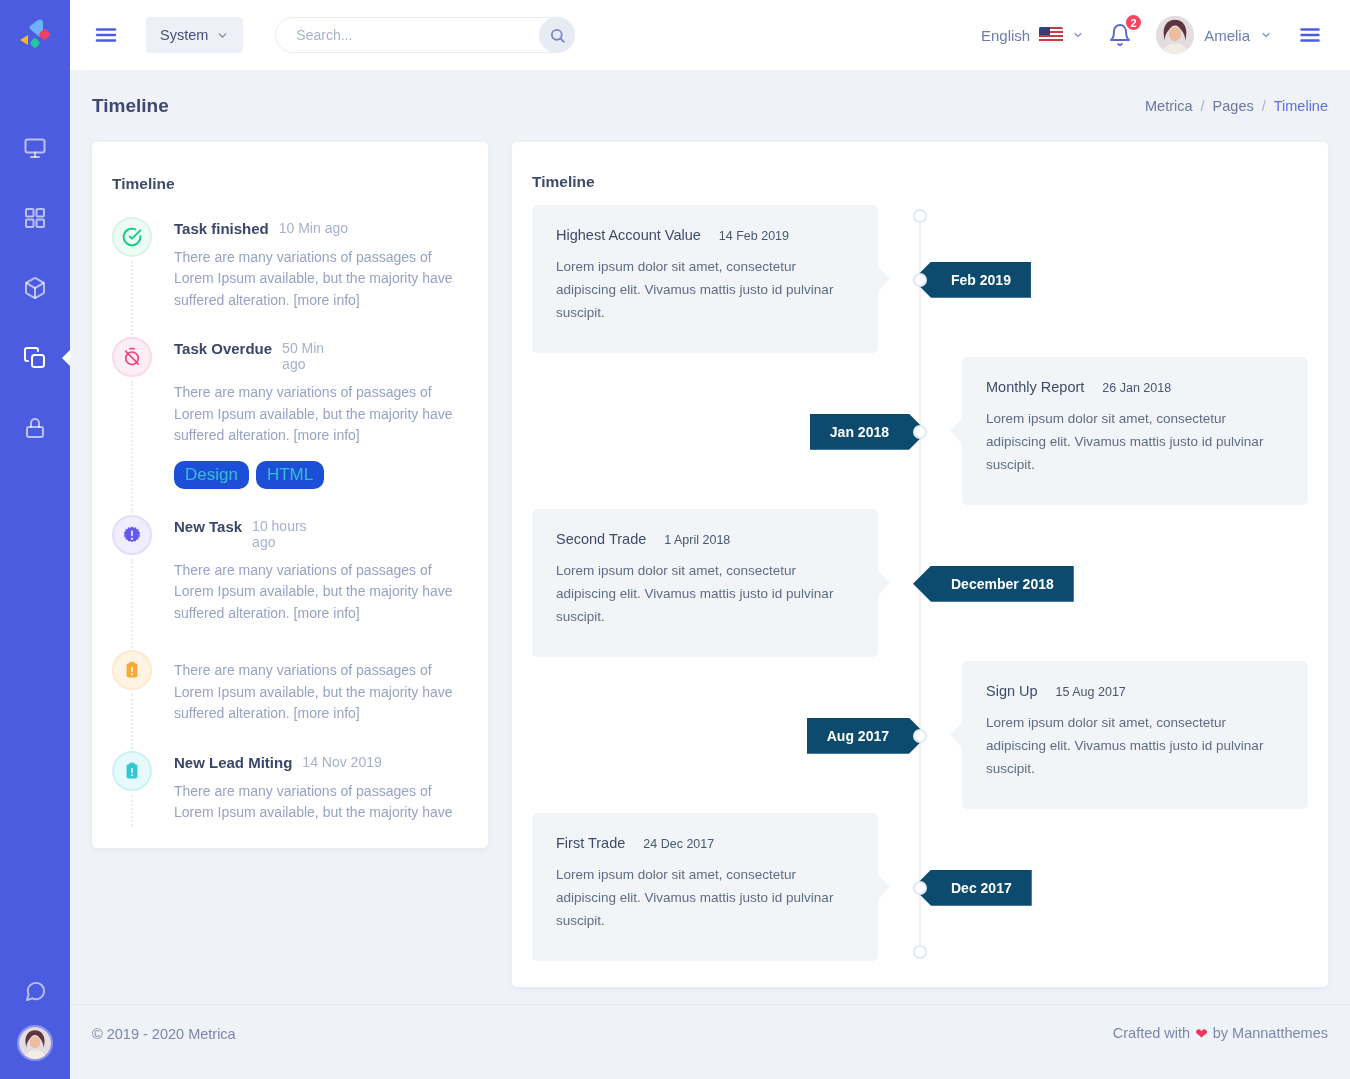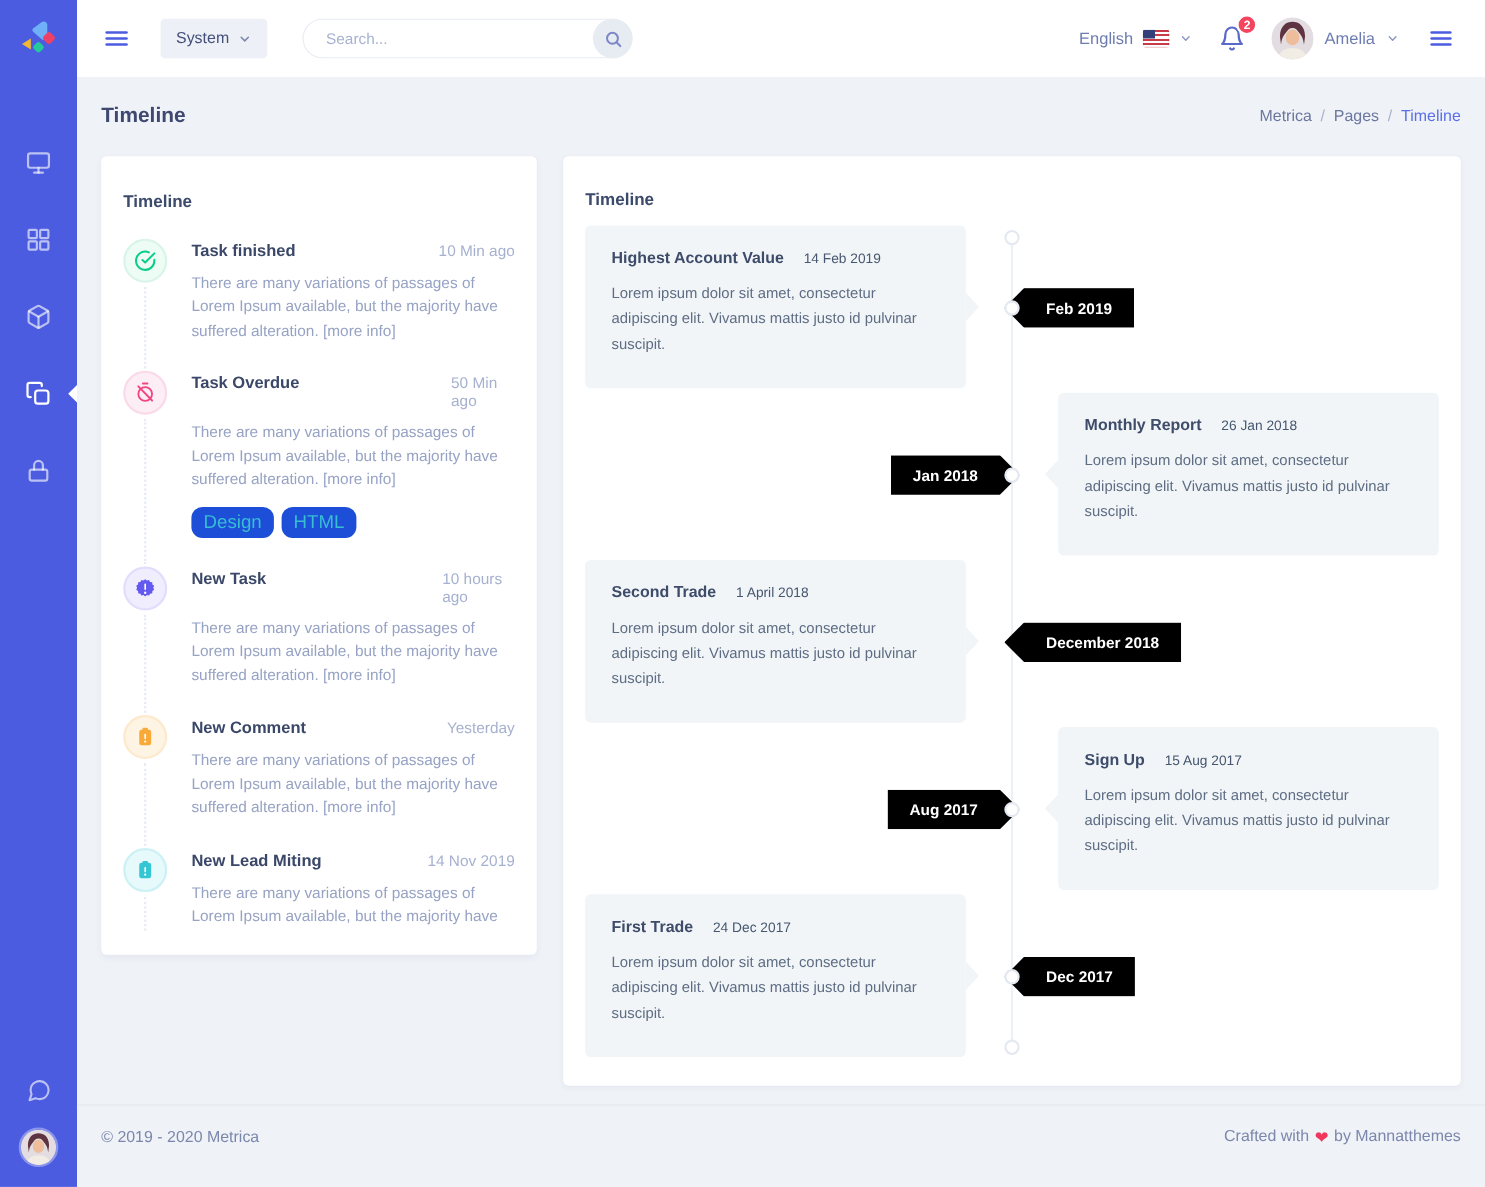"Task finished" .act-head { gap: 20px -> 10px; justify-content: space-between -> flex-start }
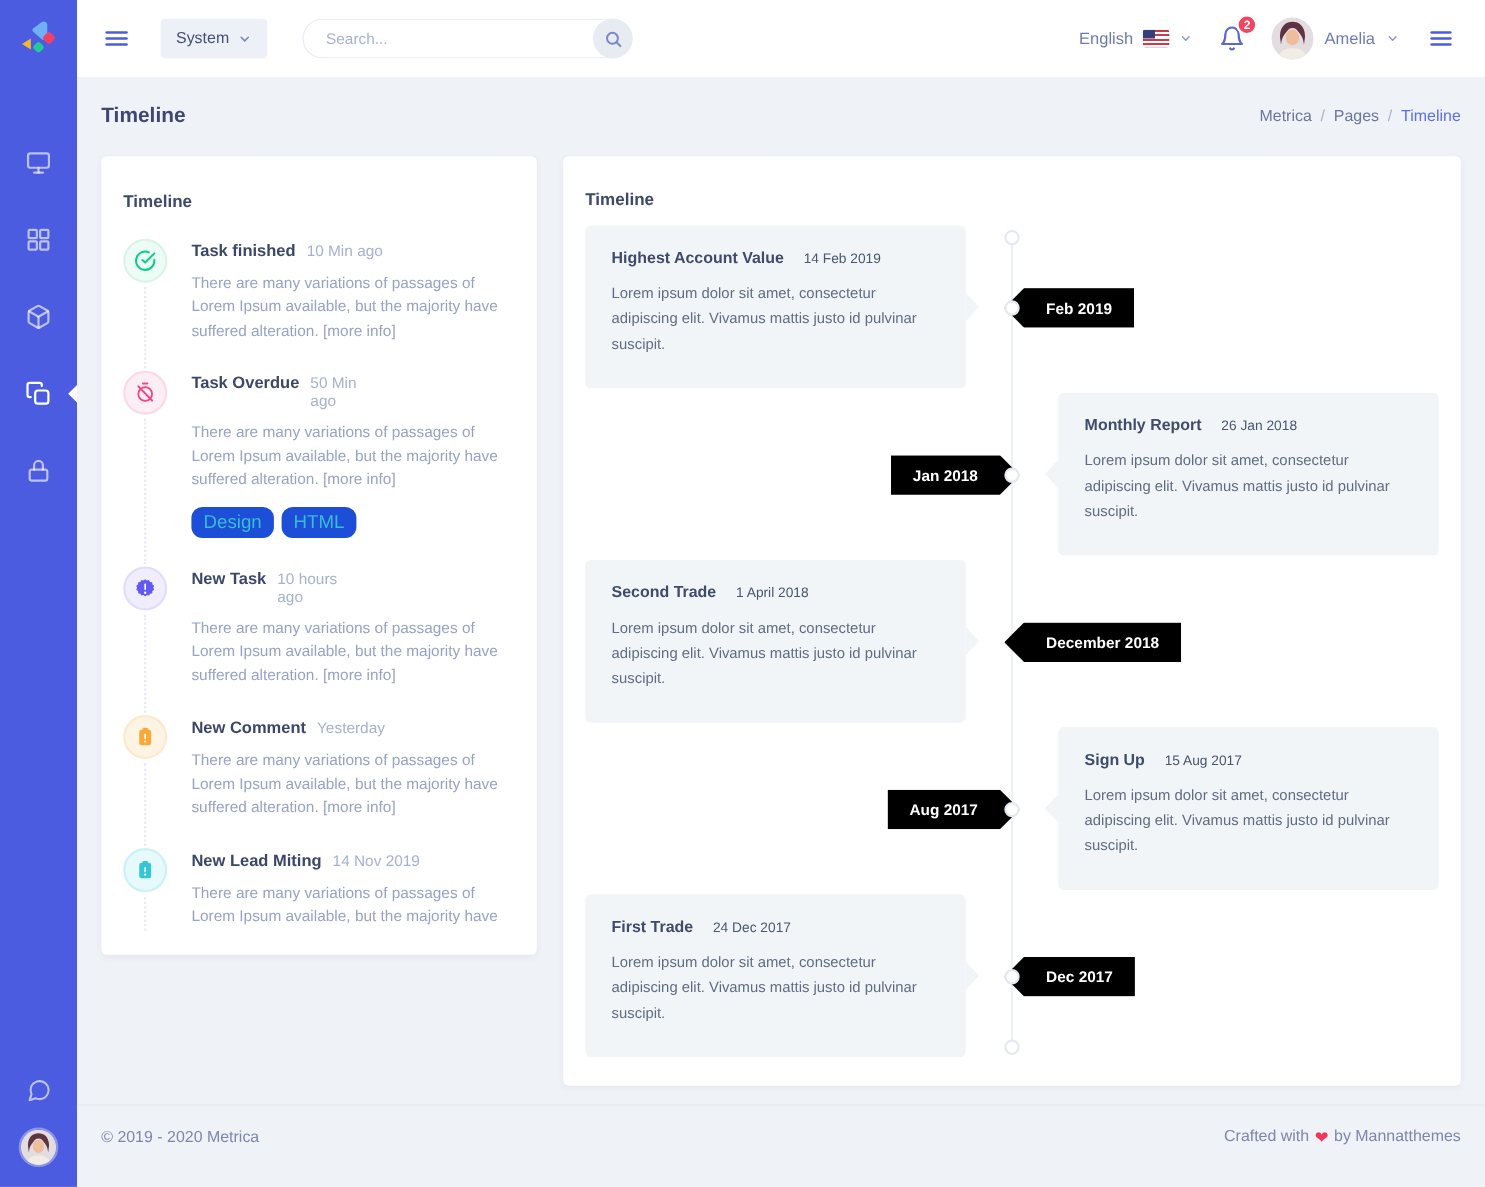"Highest Account Value" .tl-title { font-weight: bold -> normal }
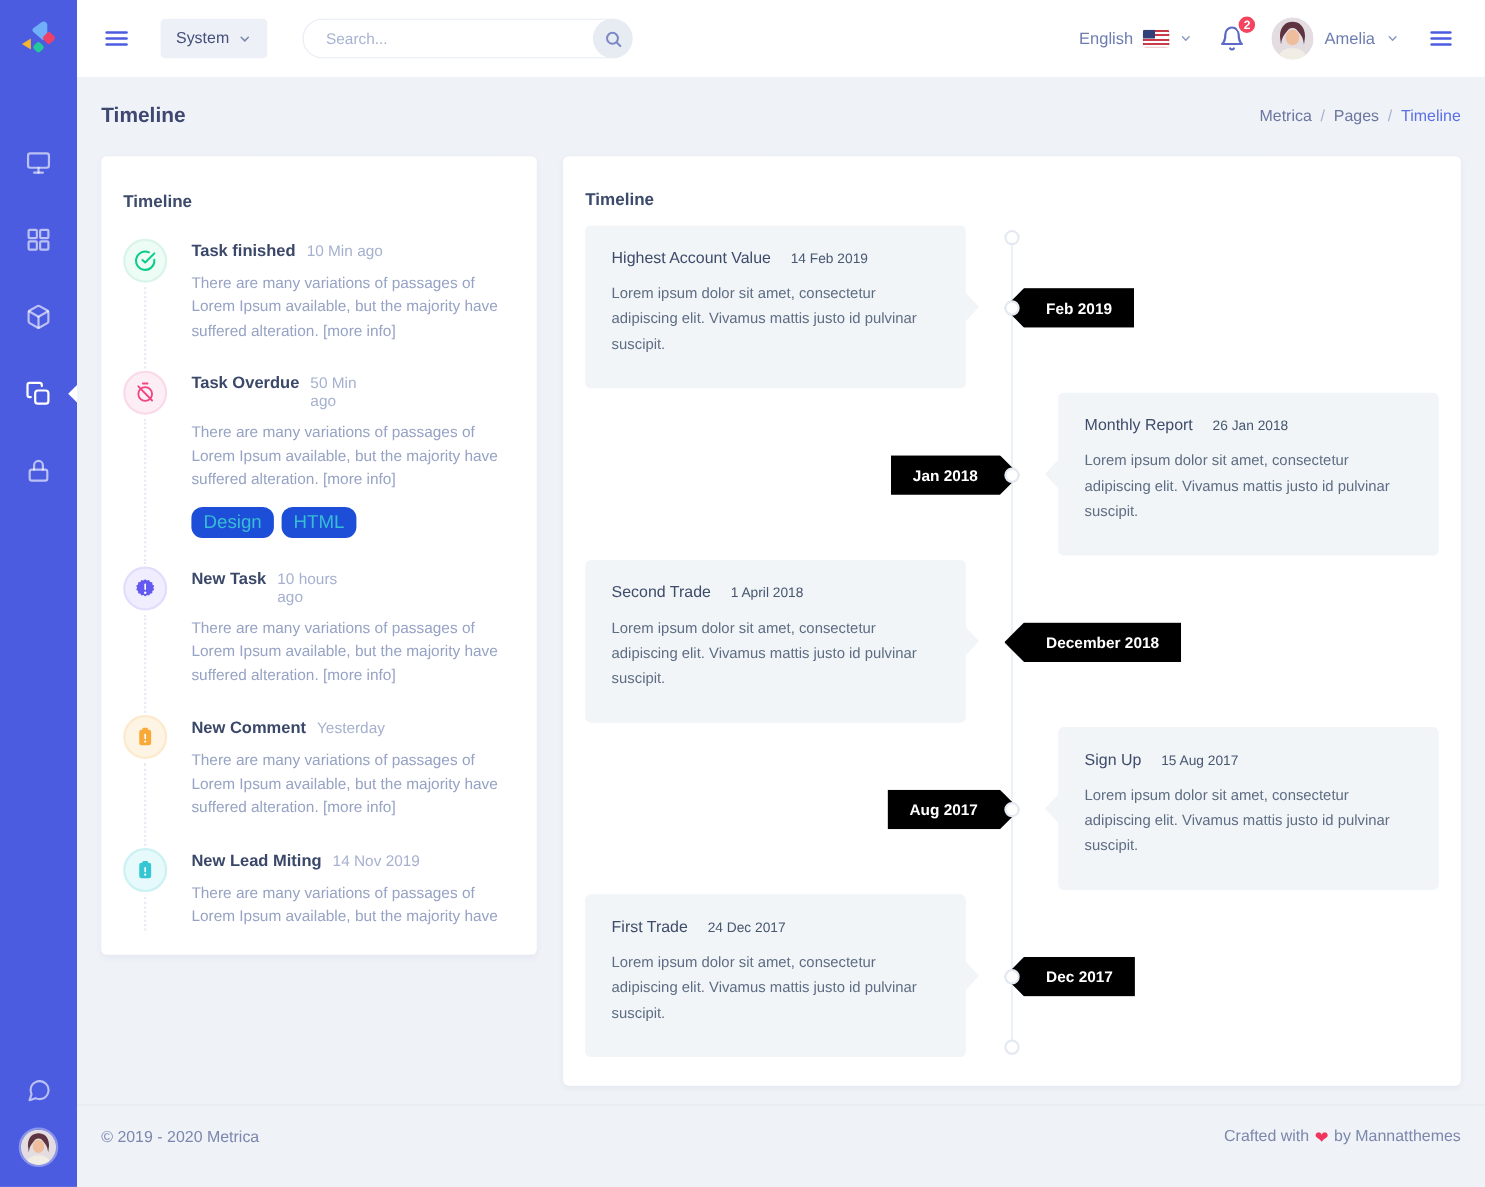"Feb 2019" .tl-badge { background: #000000 -> #0c4a6e }
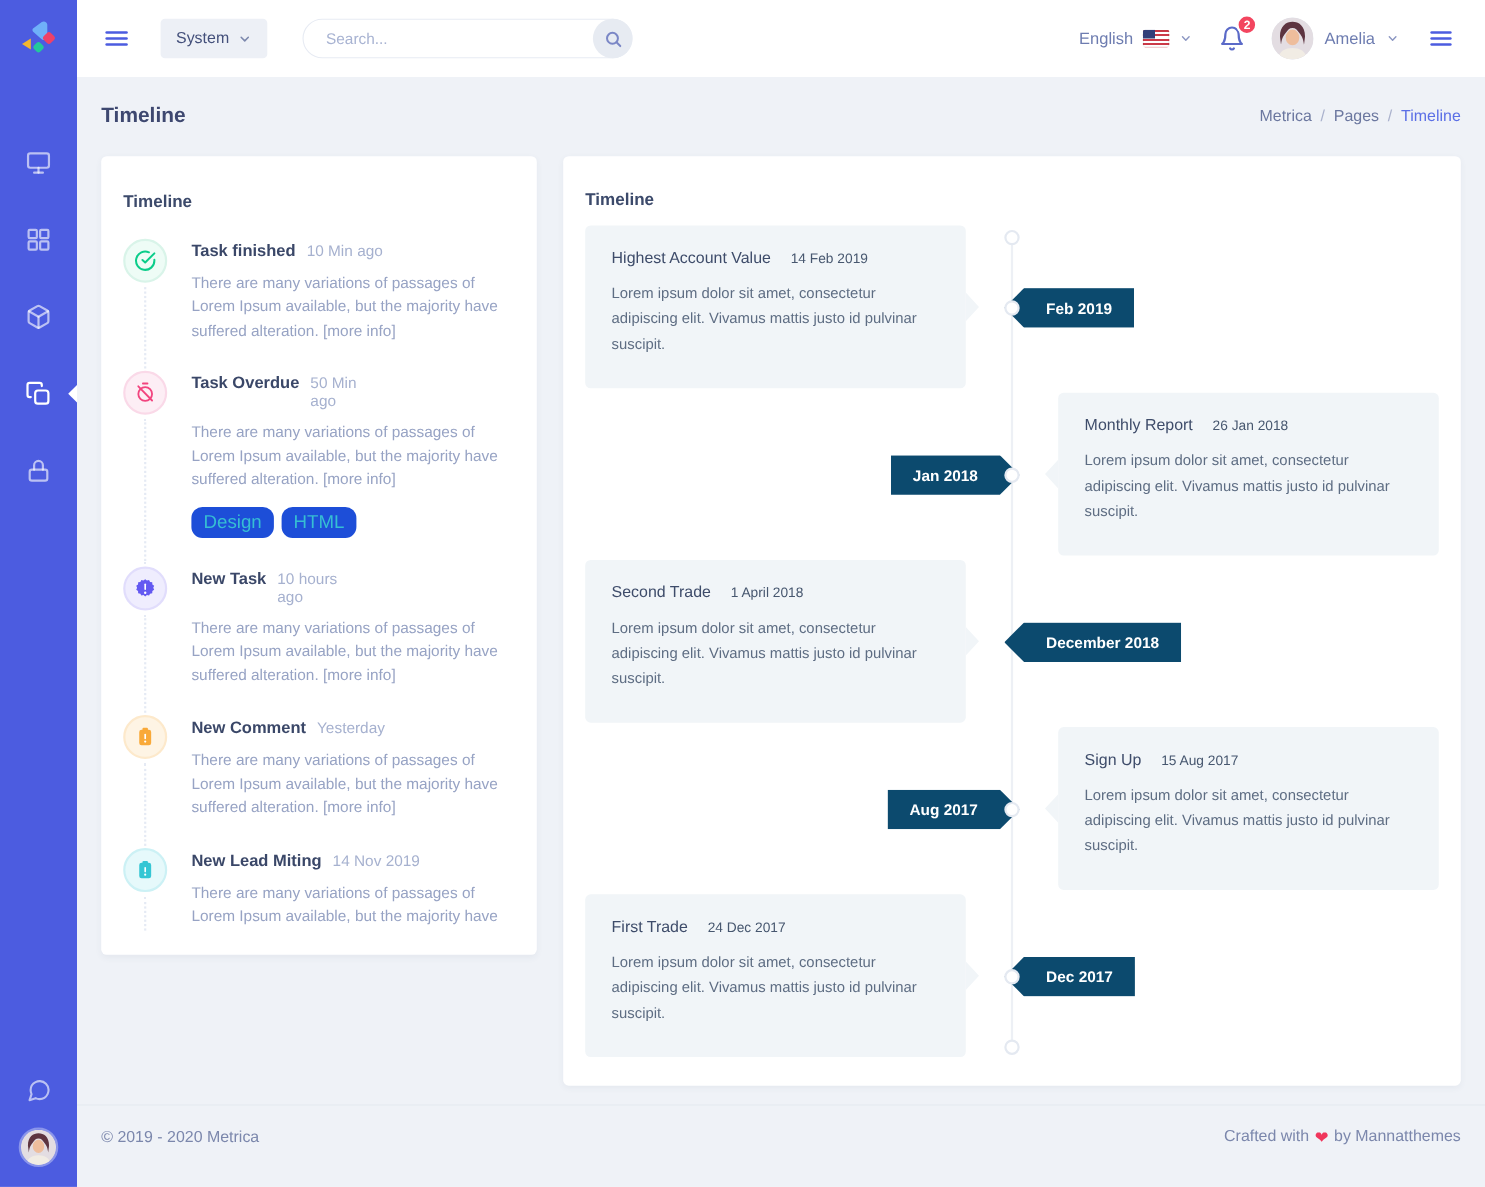"New Comment" div.act-head { html: <div> <span>New Comment</span> <span>Yesterday</span> </div> -> none }
